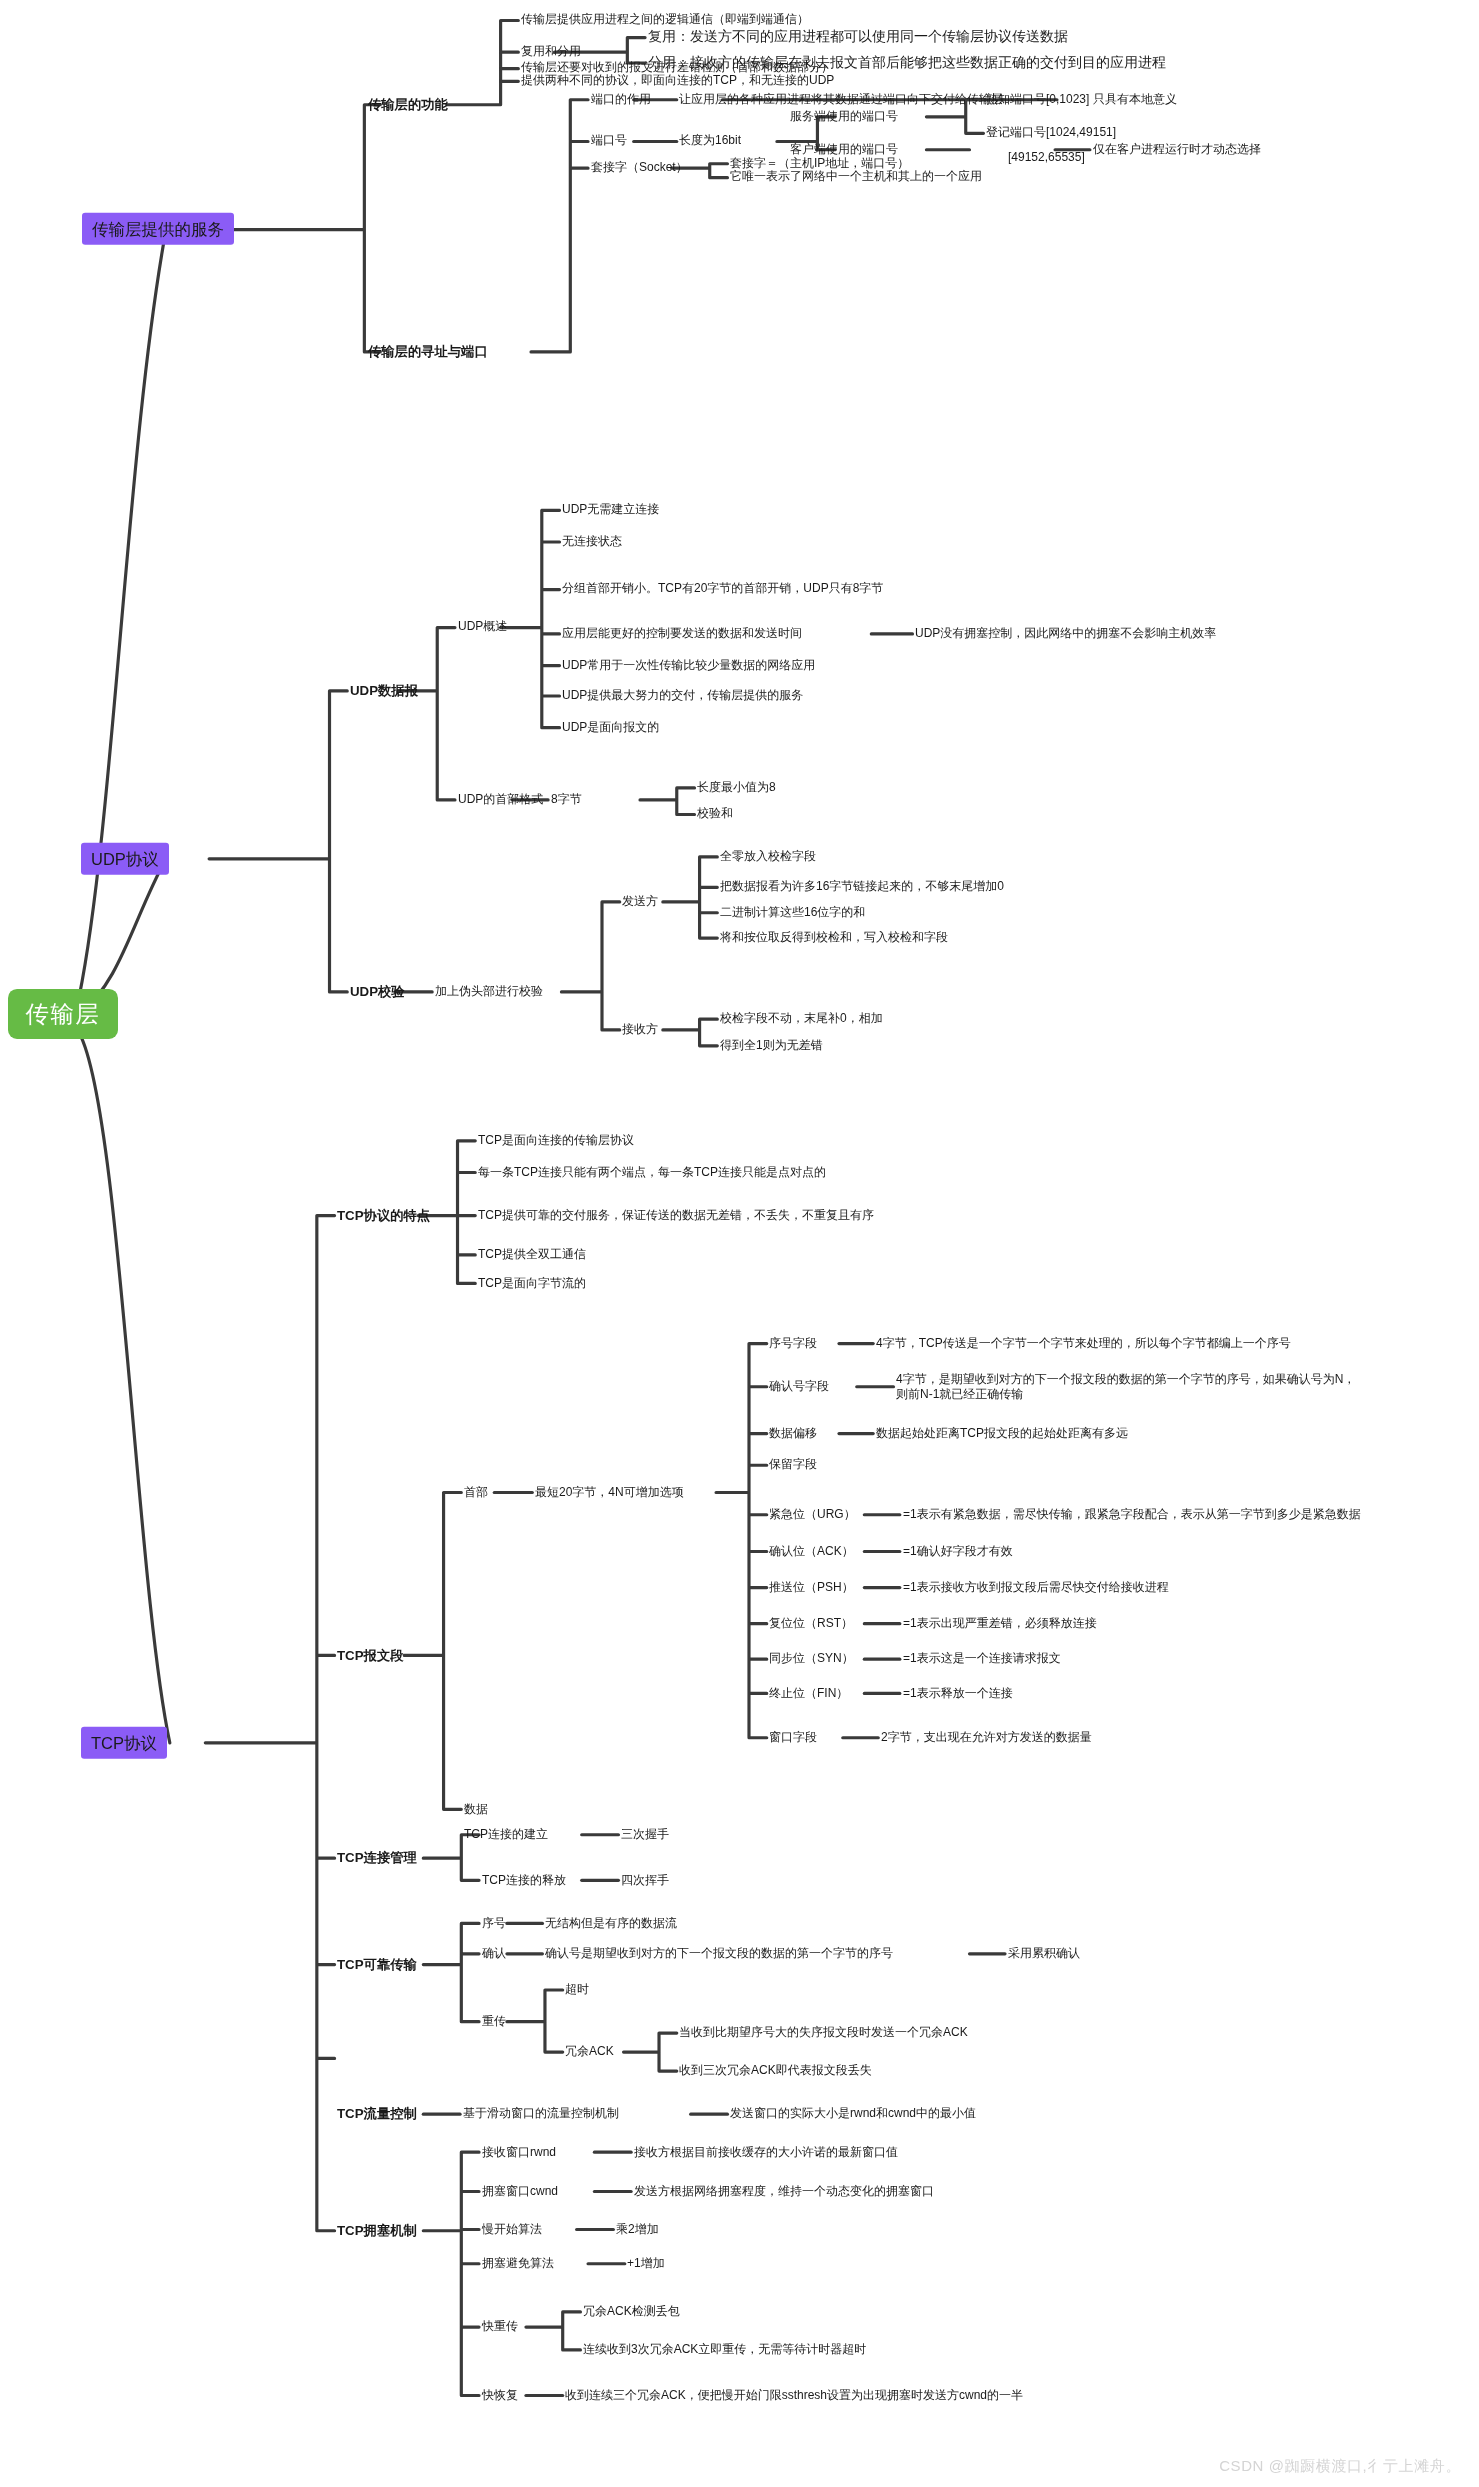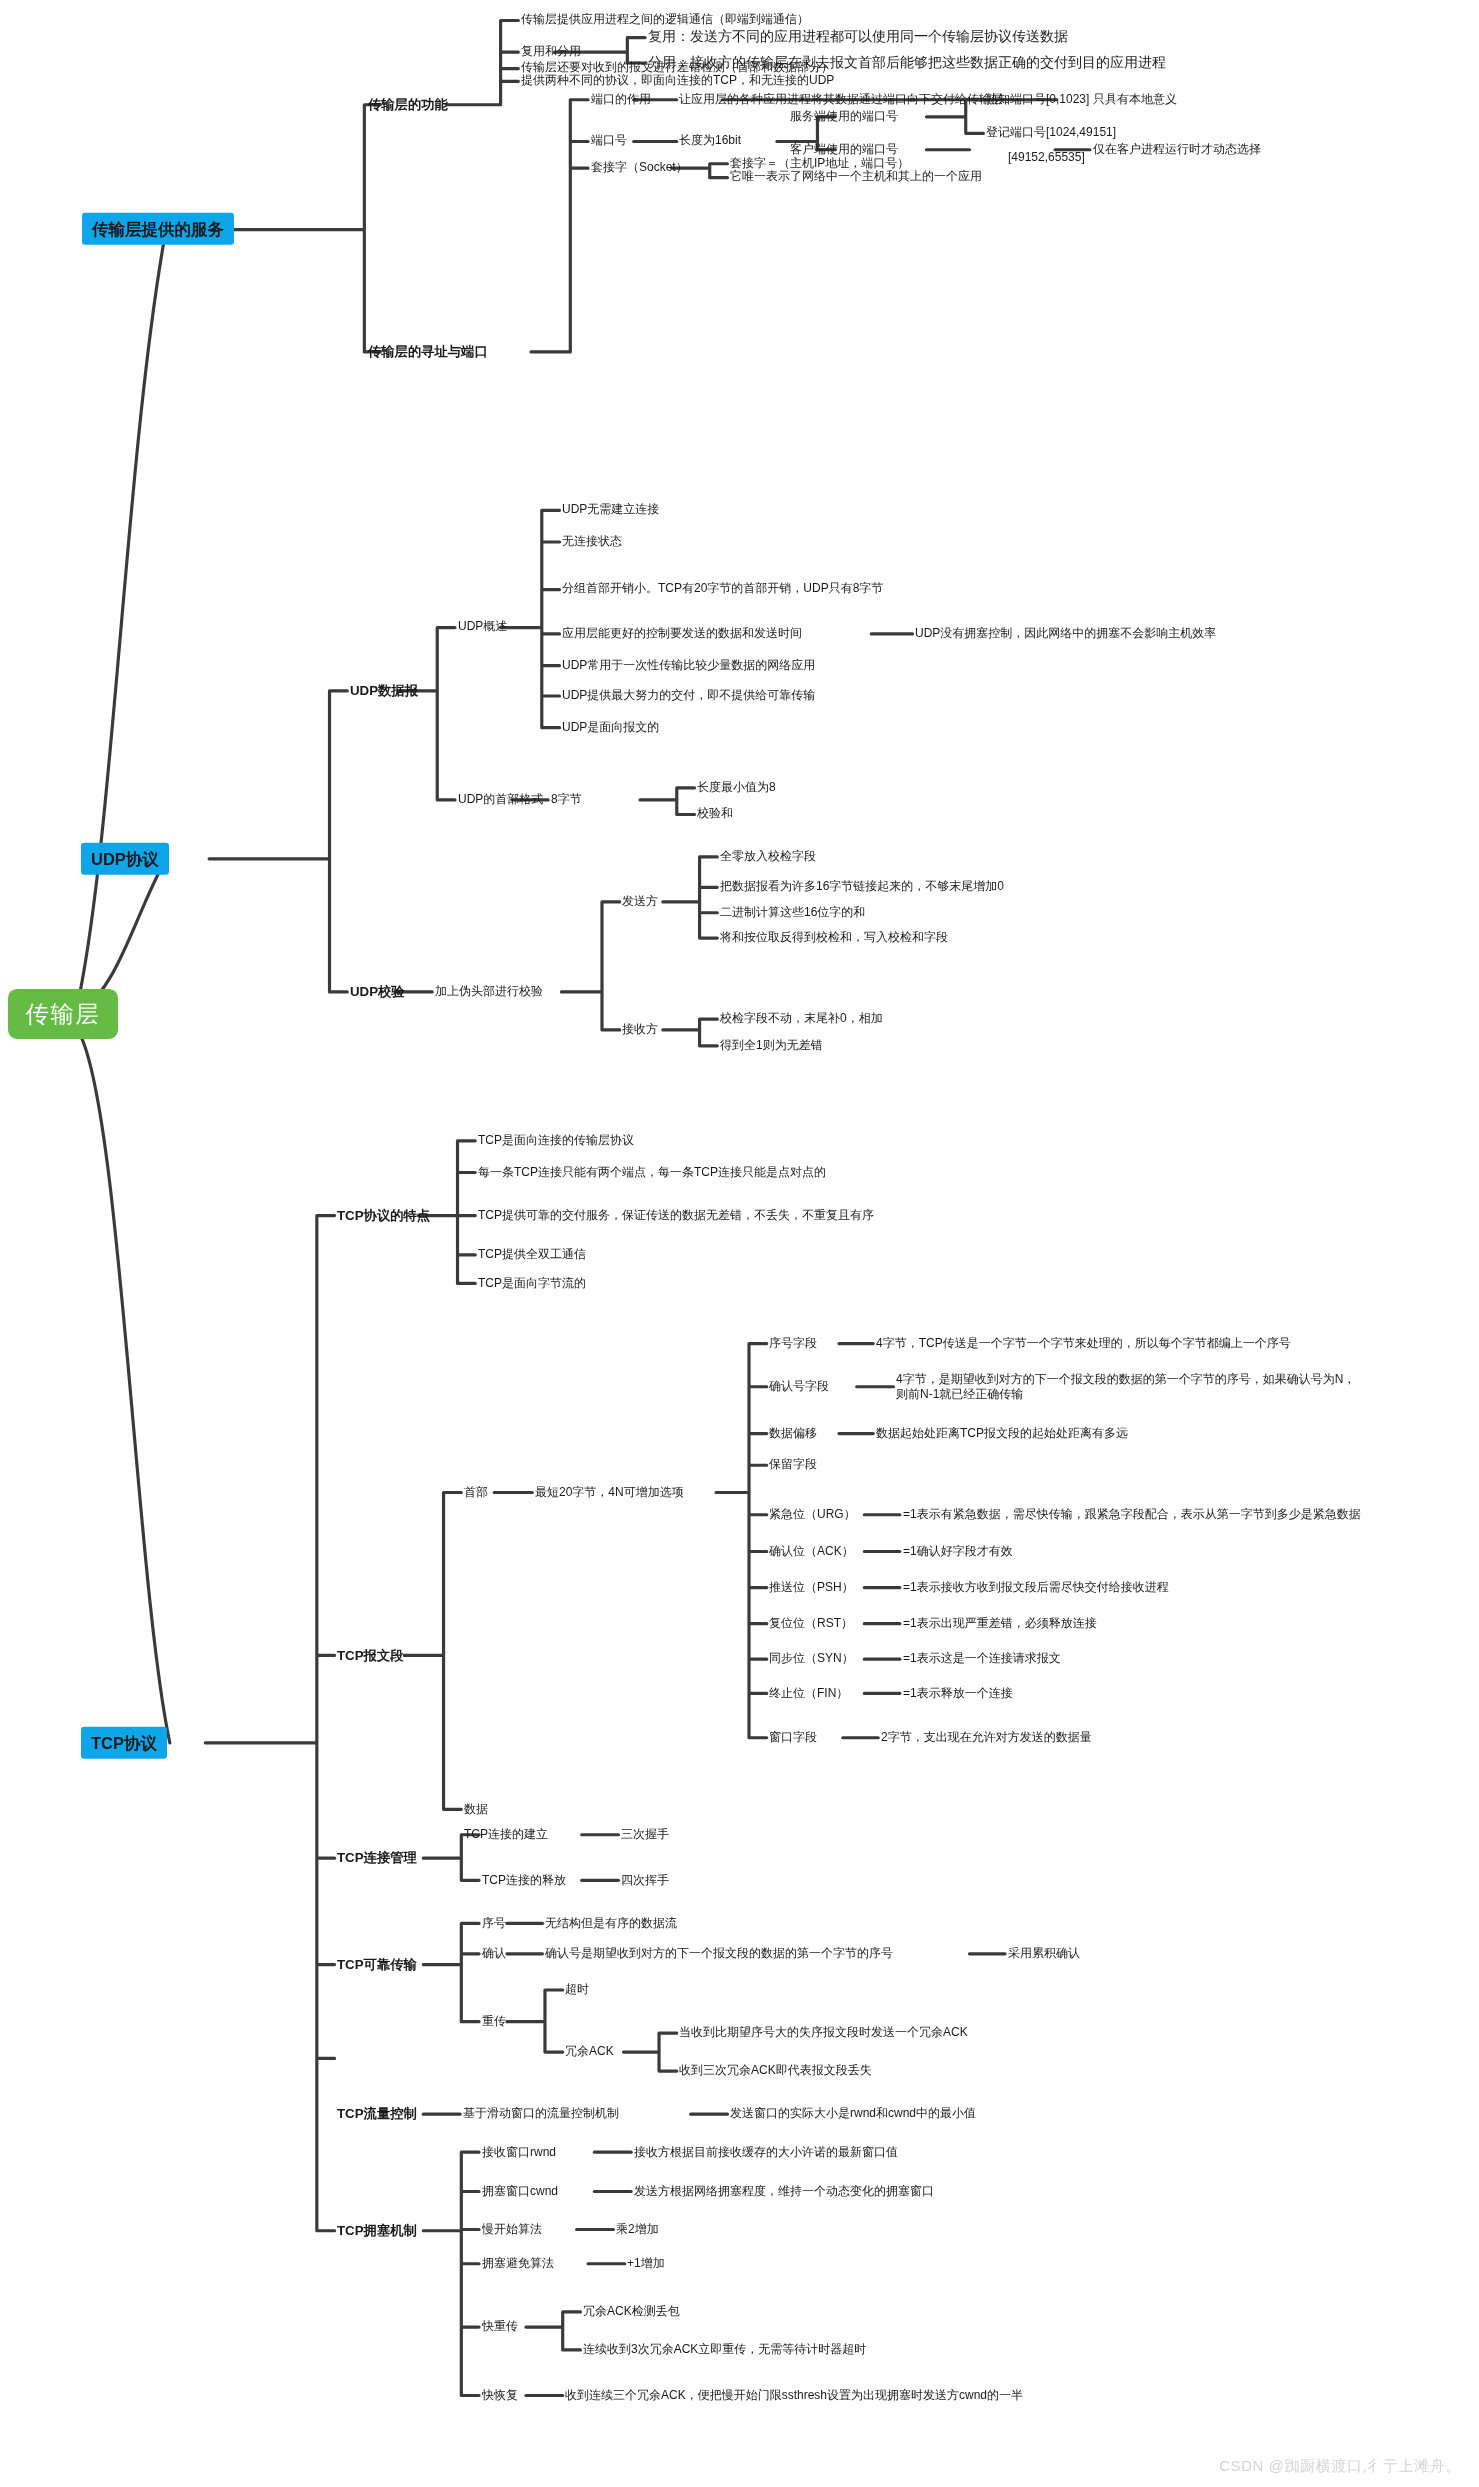"传输层提供的服务" .n-l1 { background: #0ea5e9 -> #8b5cf6; font-weight: 700 -> 400 }
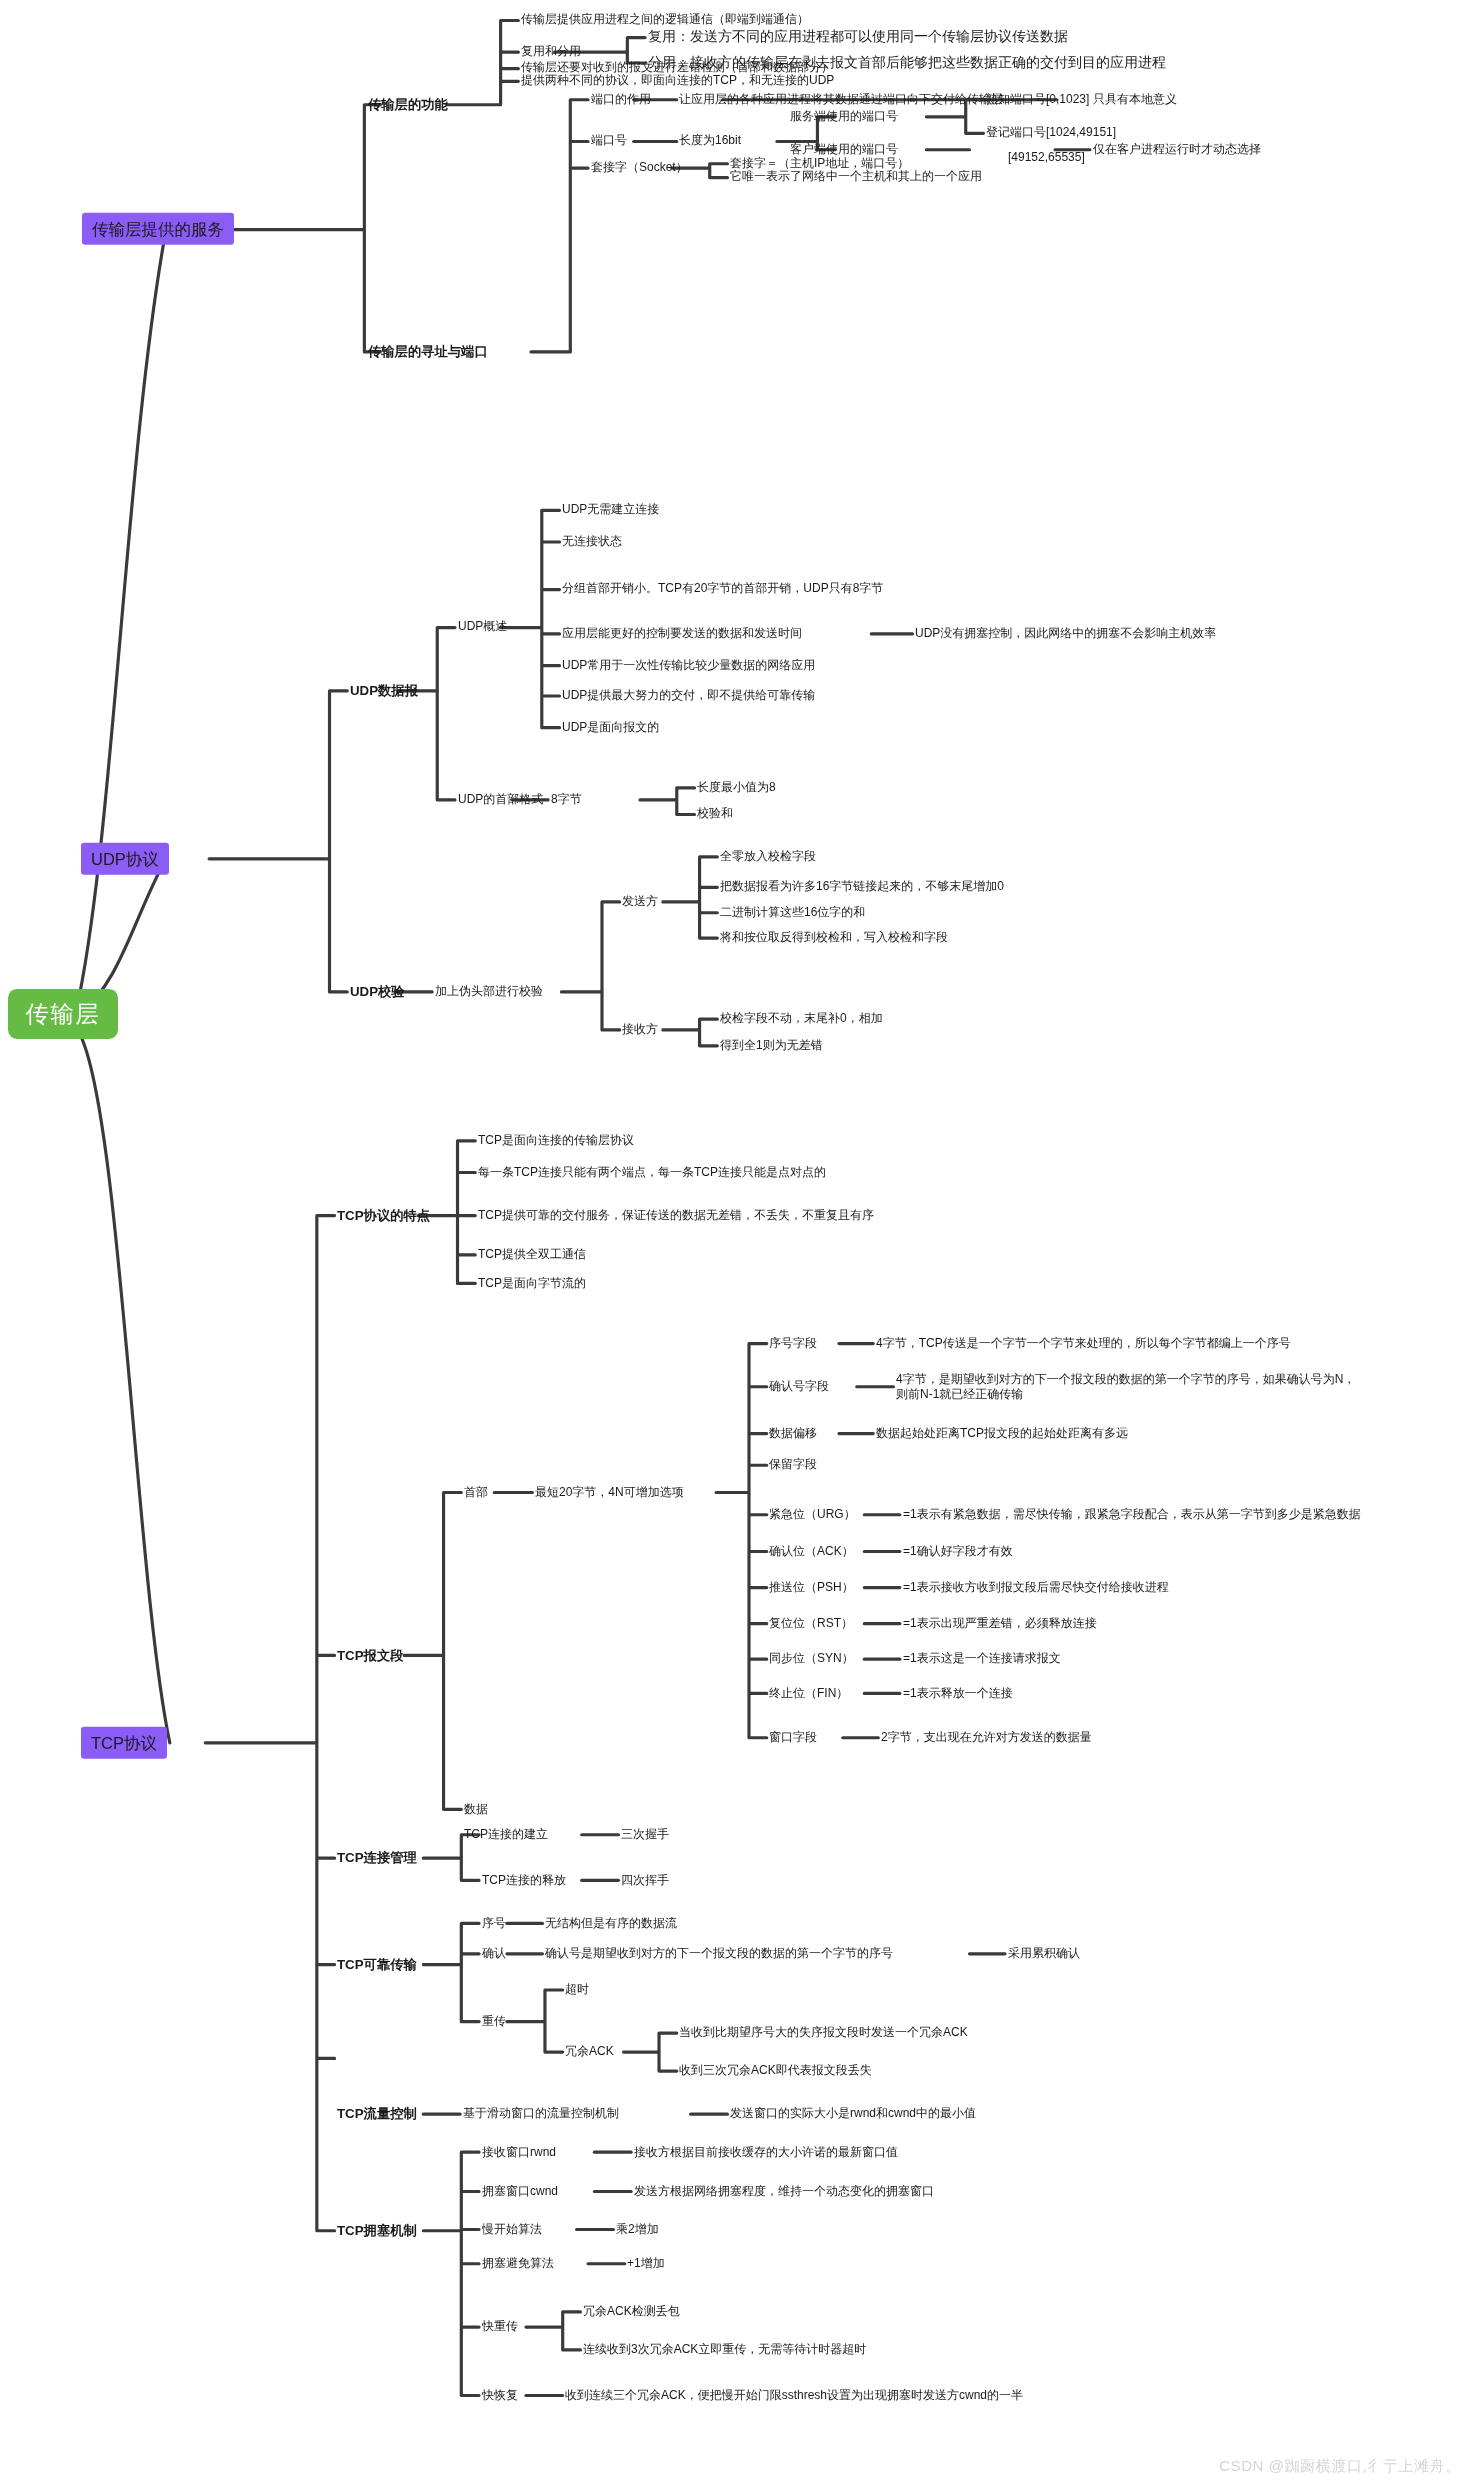"UDP提供最大努力的交付，即不提供给可靠传输" div.node { text: 即不提供给可靠传输 -> 传输层提供的服务 }
